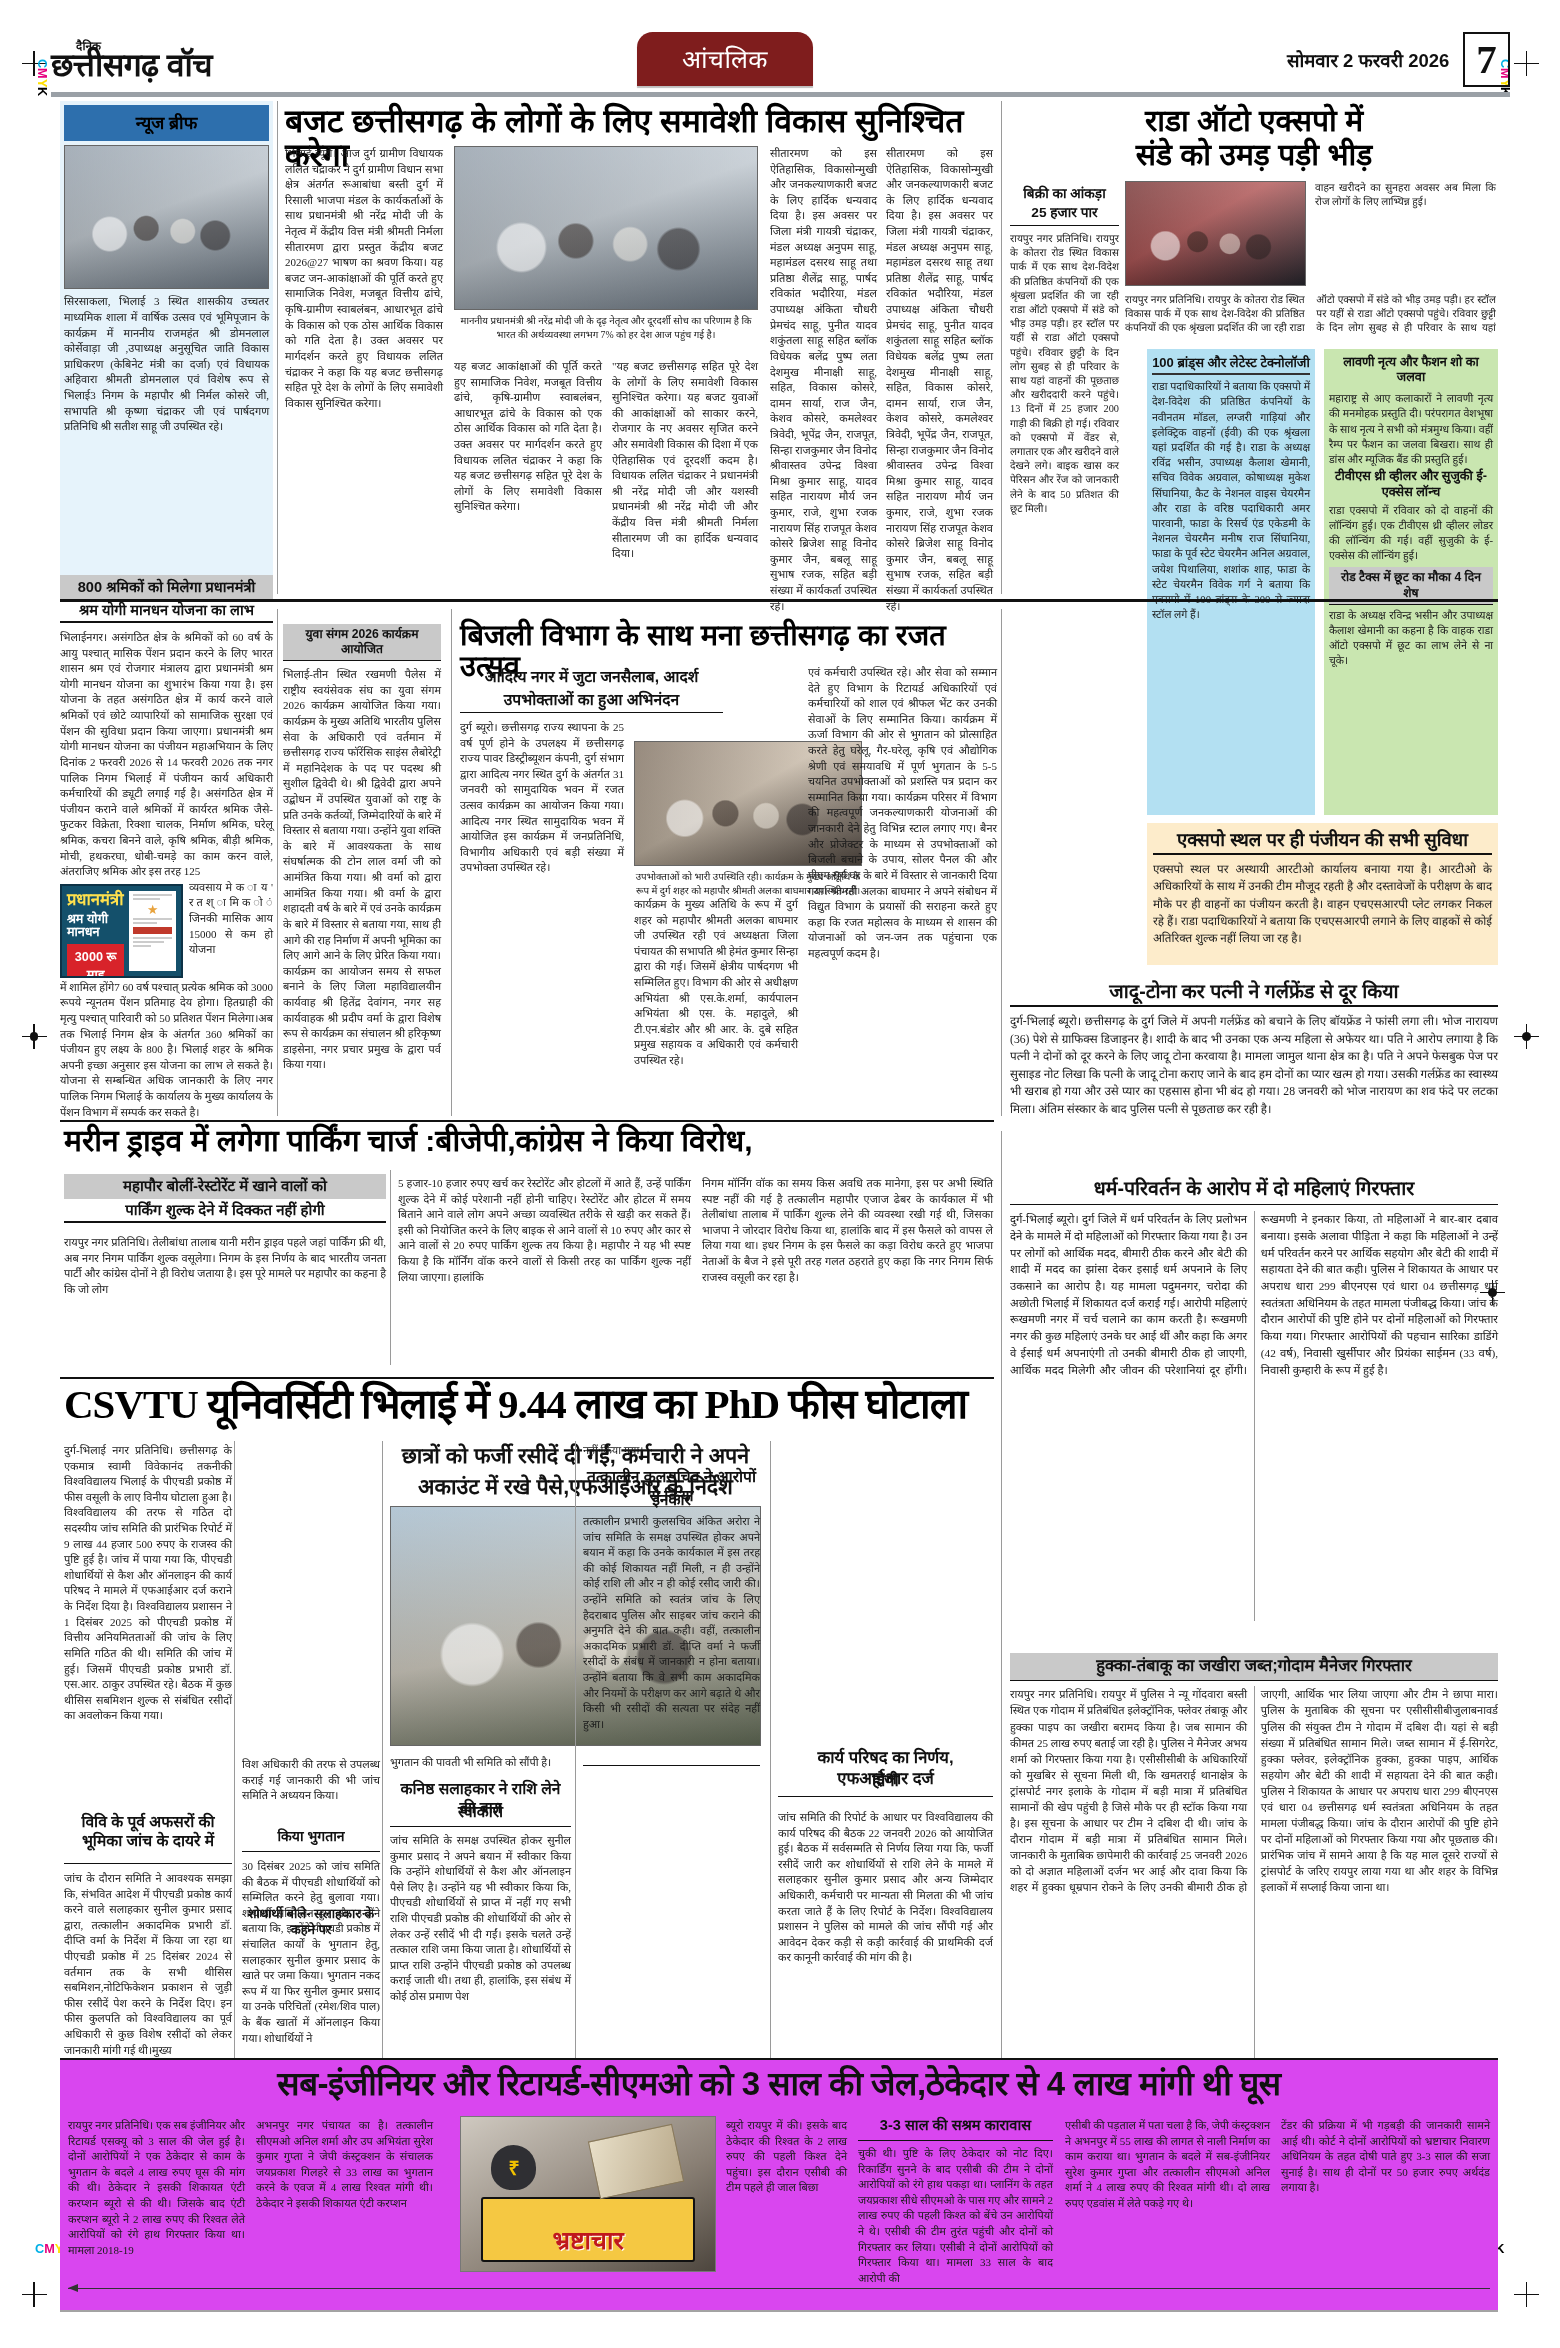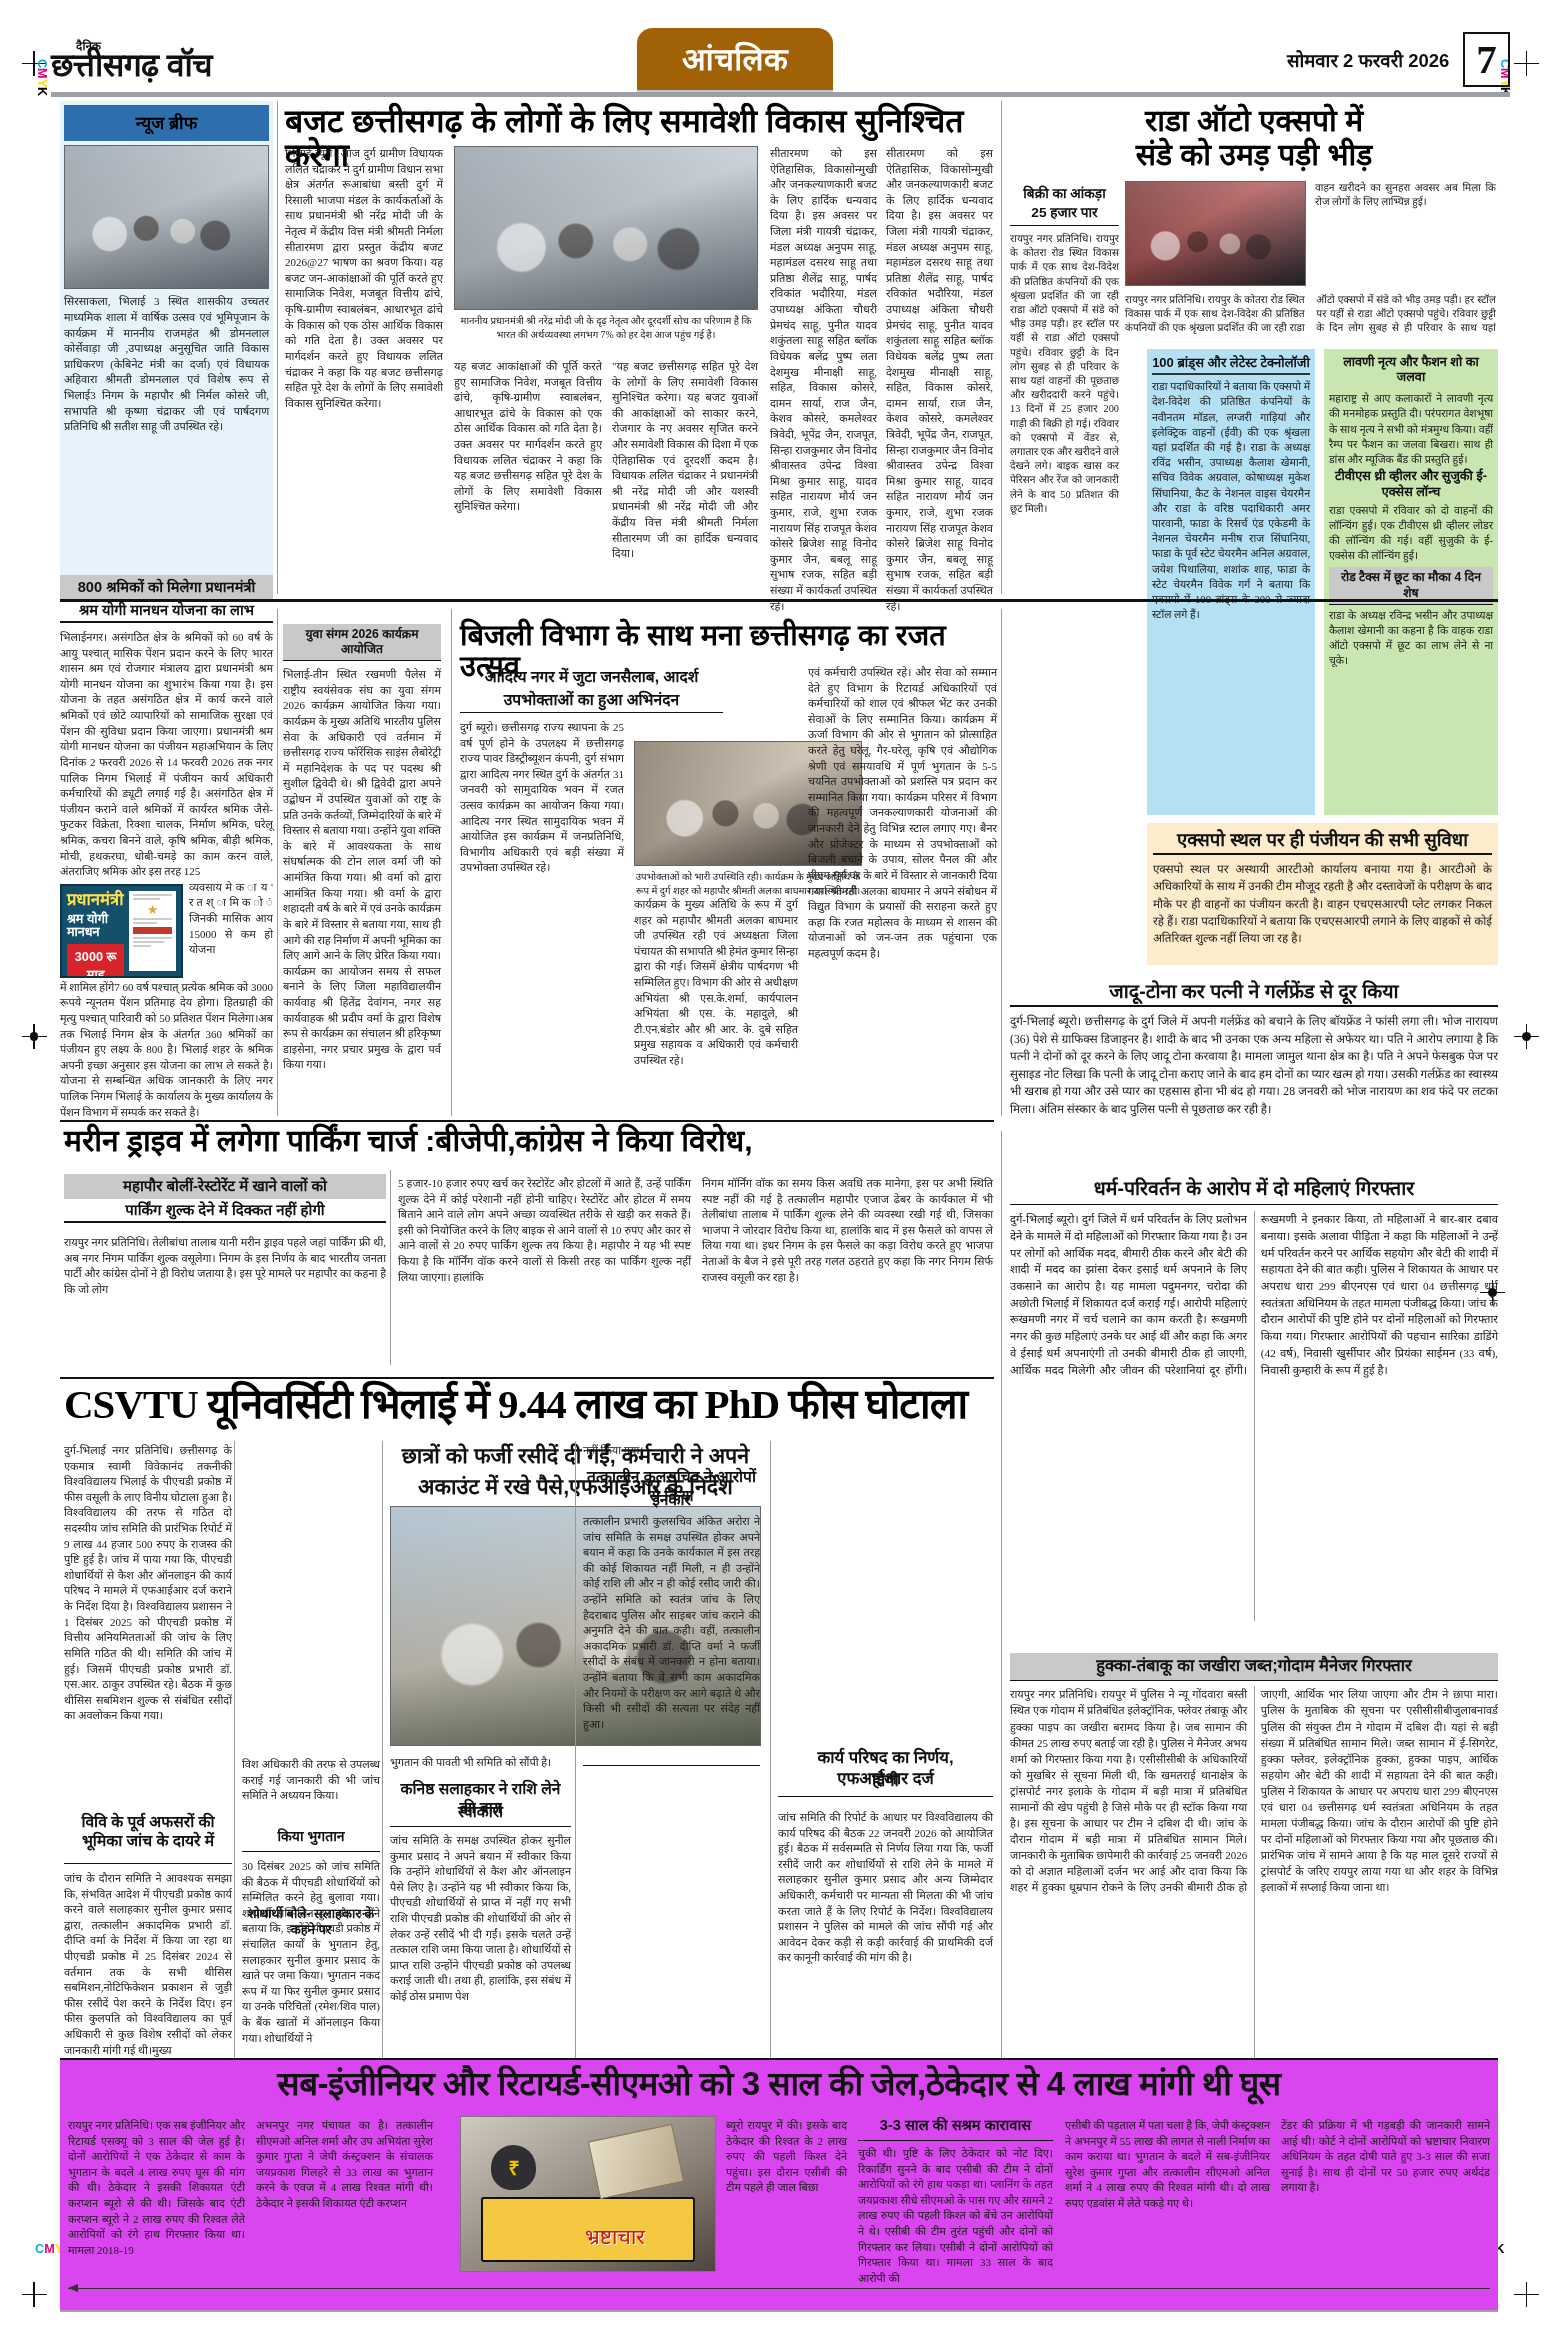"आंचलिक" .section-tag { background: #a16207 -> #7f1d1d; font-size: 31px -> 25px; font-weight: bold -> normal }
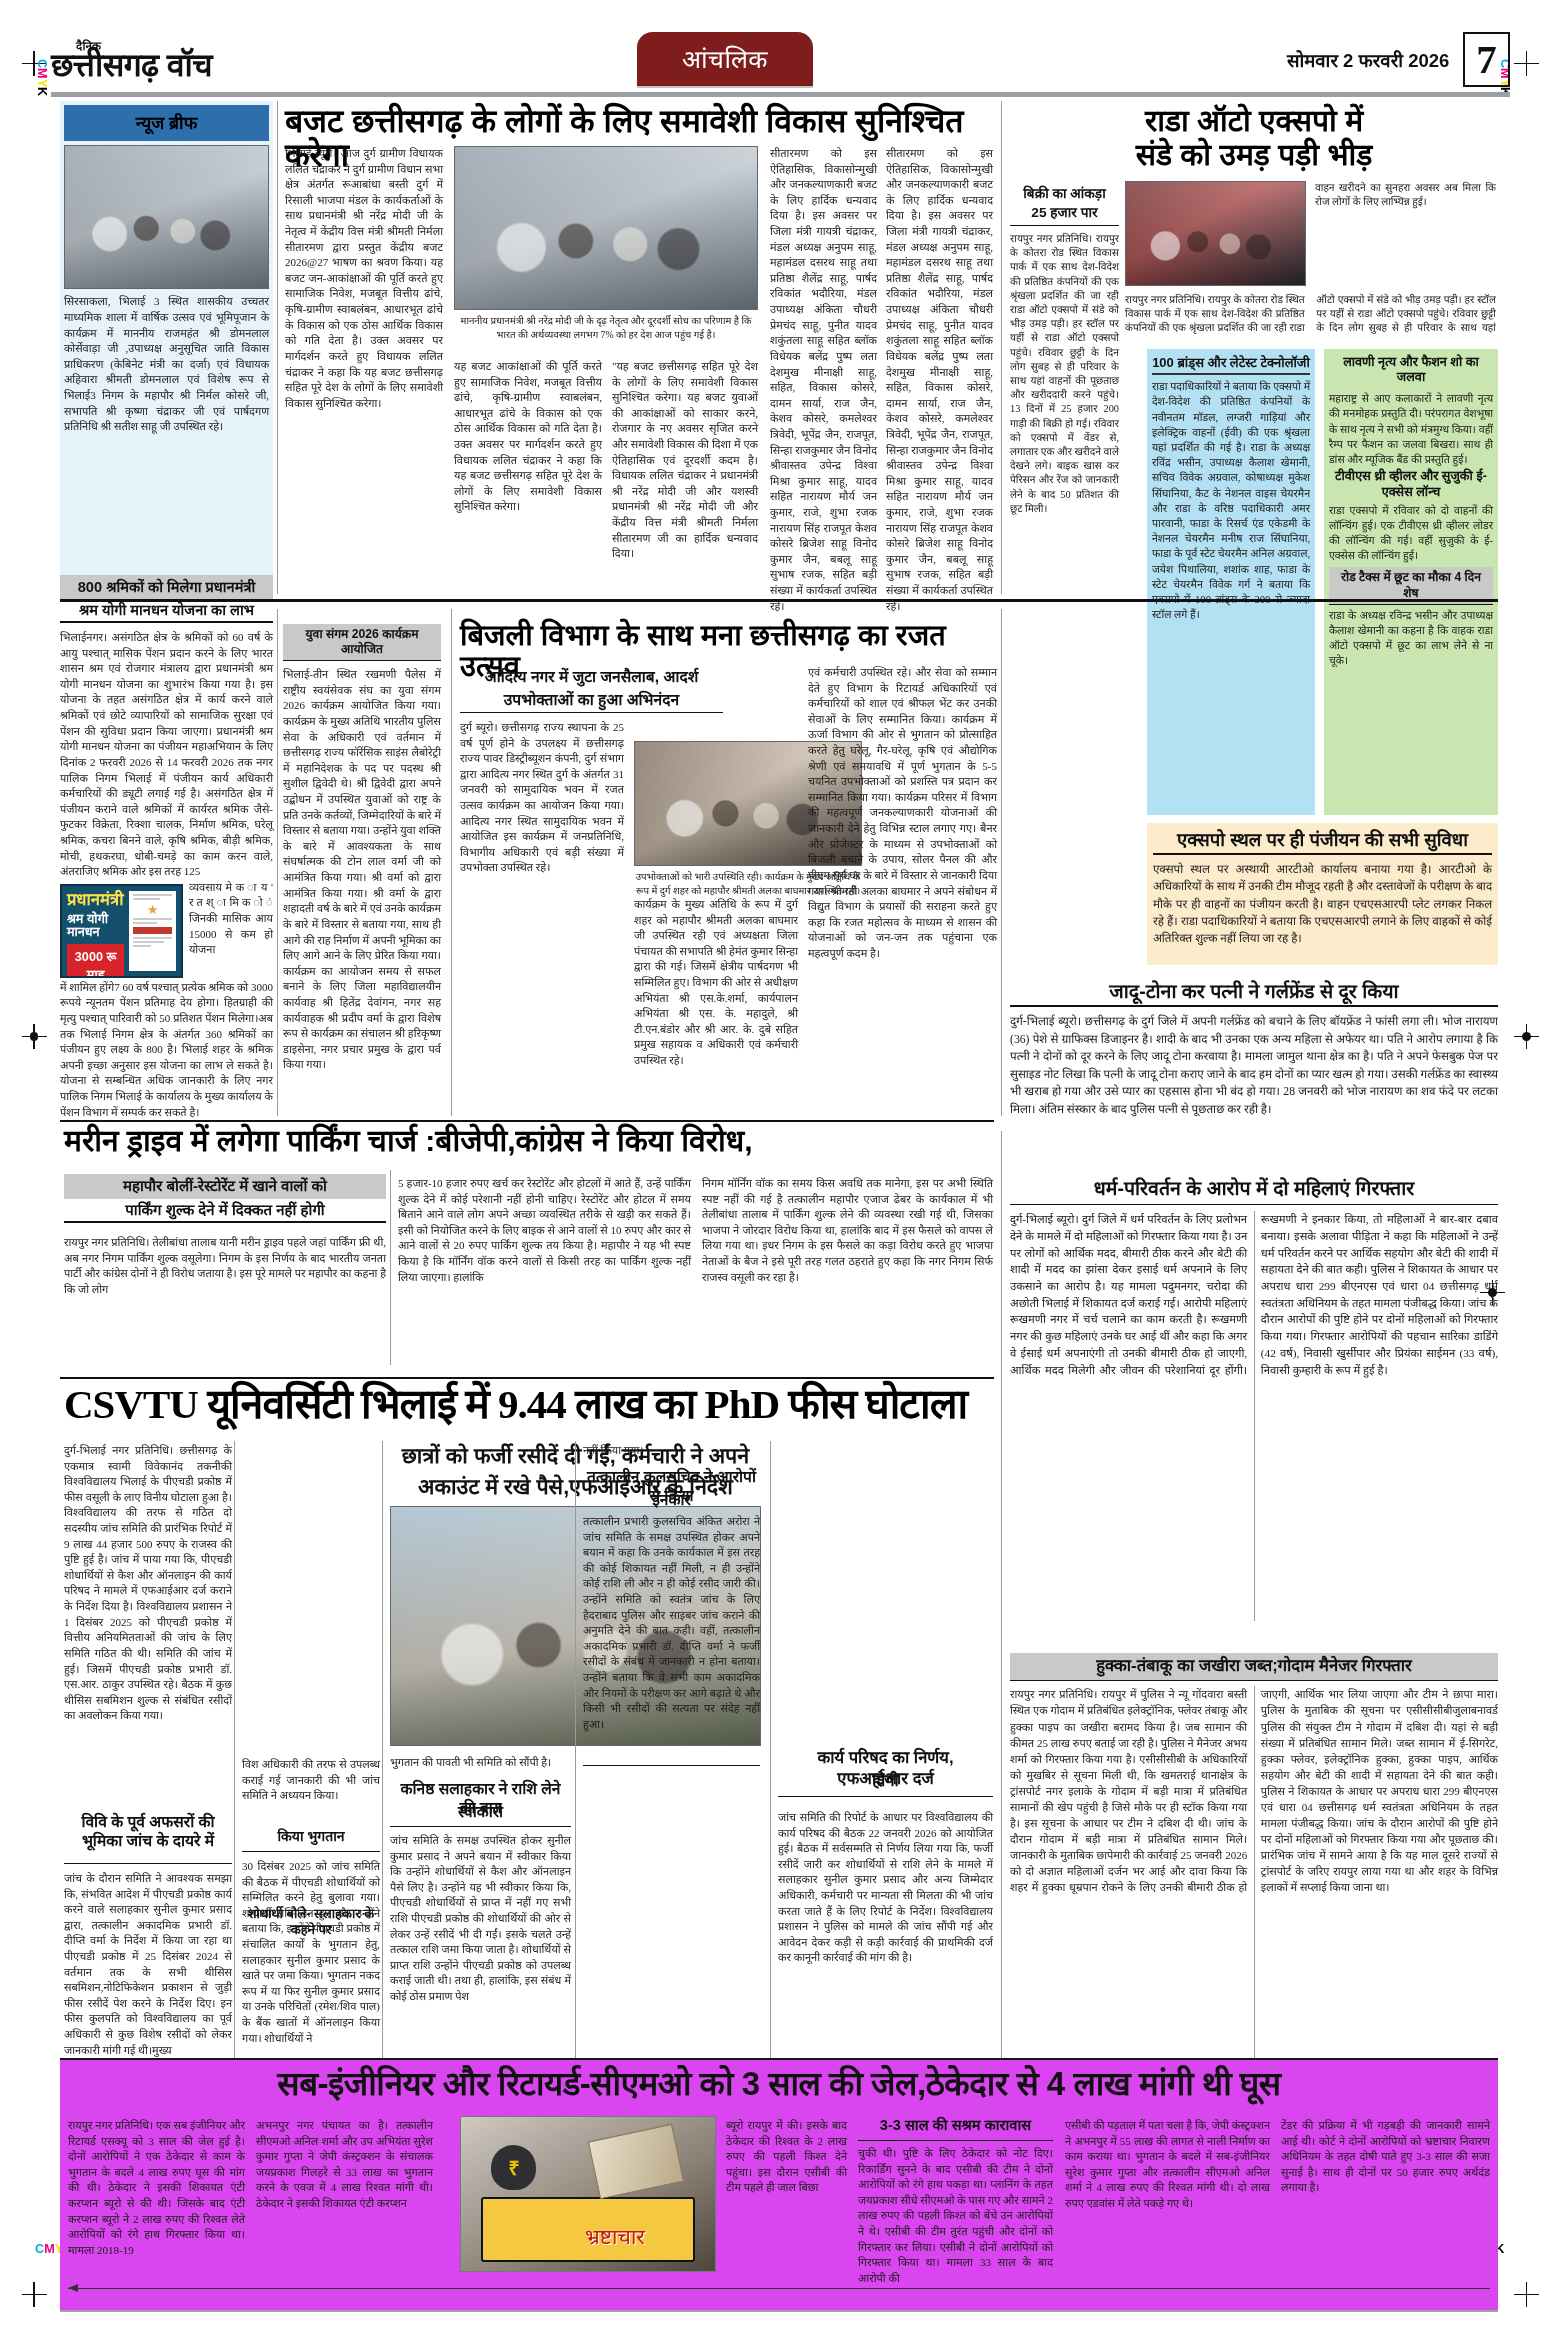"भ्रष्टाचार" .corrupt-label { font-size: 21px -> 25px; font-weight: normal -> bold; margin-left: 27px -> none }
